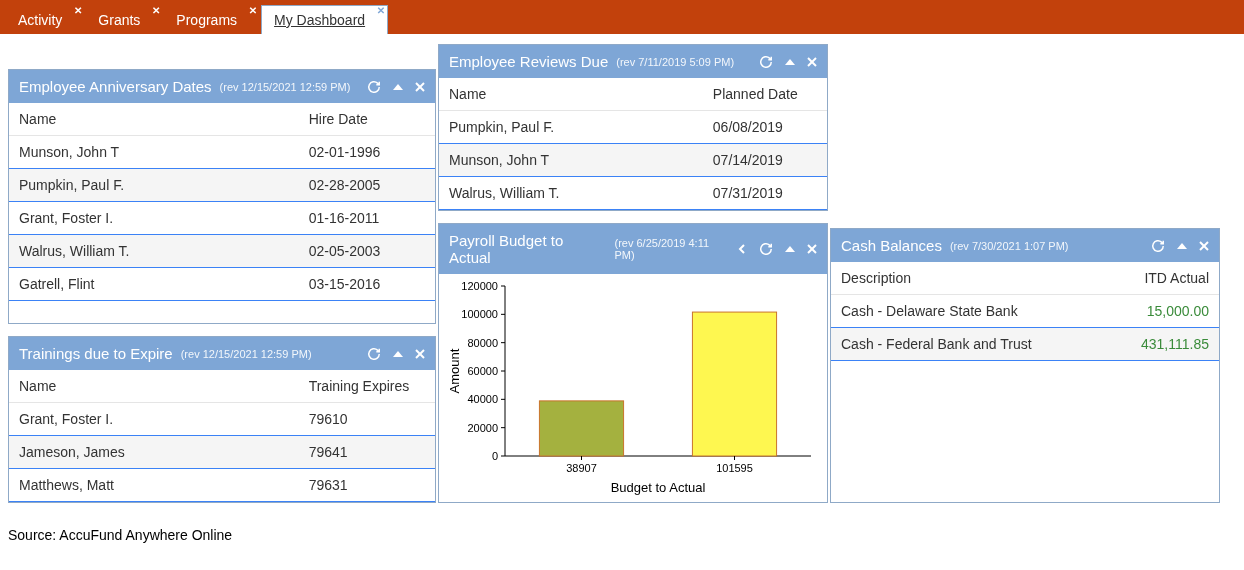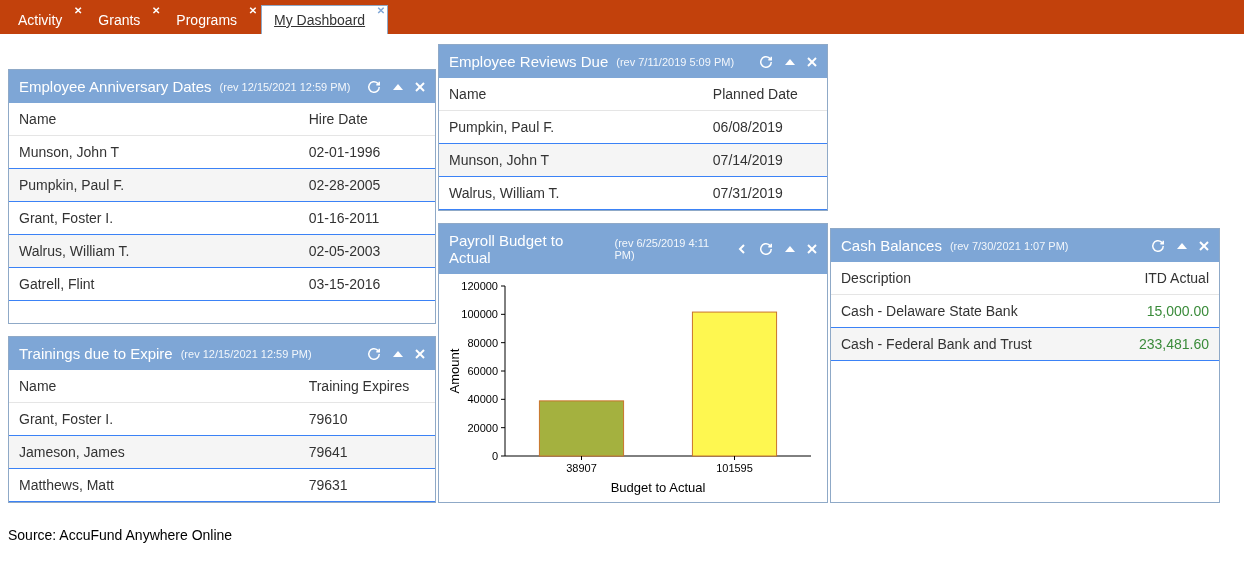"233,481.60" td.right { text: 233,481.60 -> 431,111.85 }
